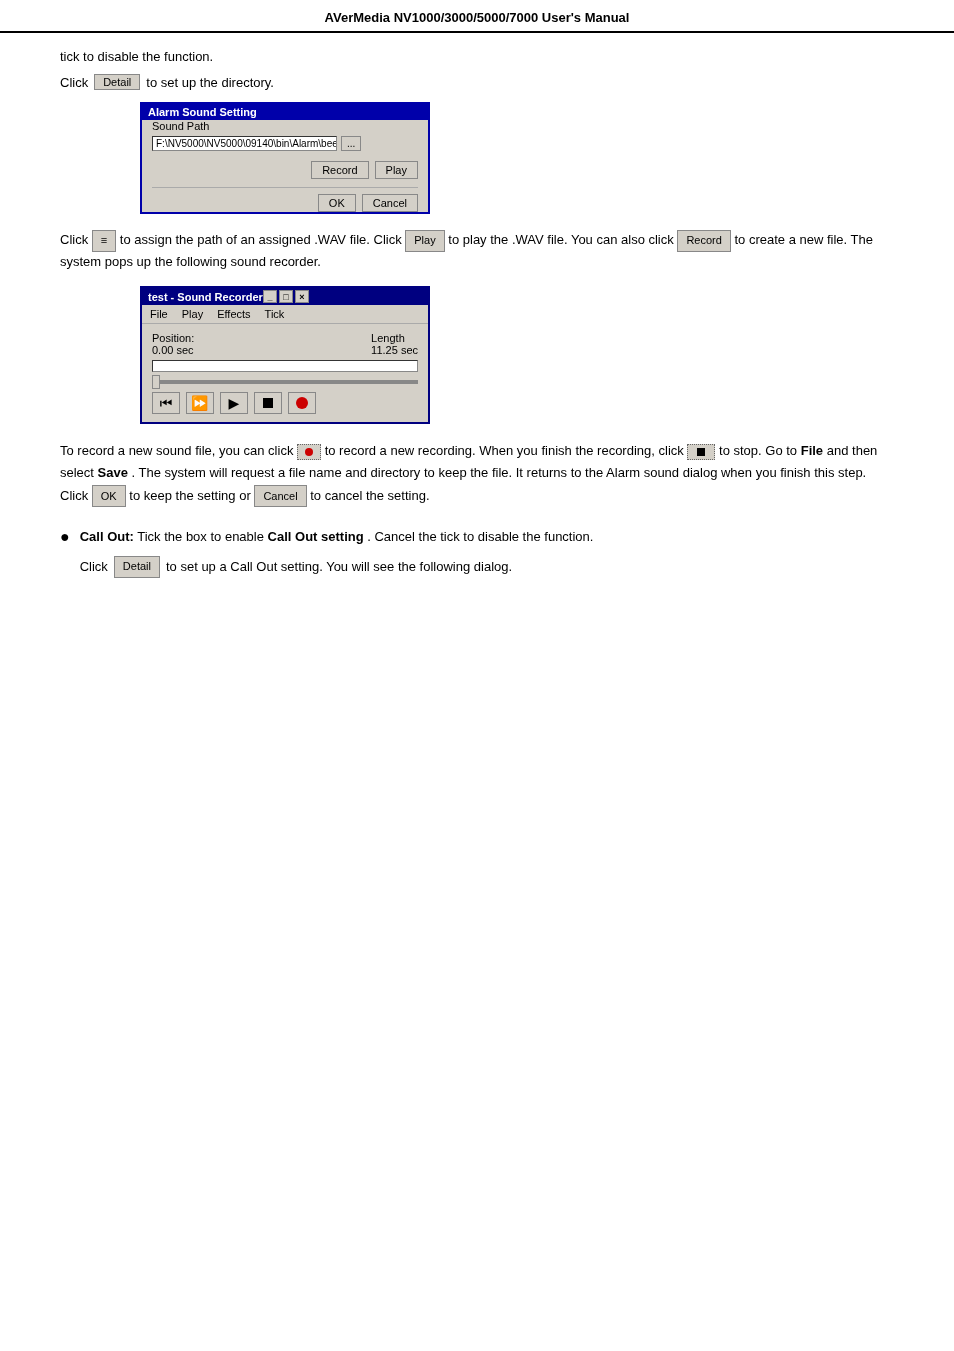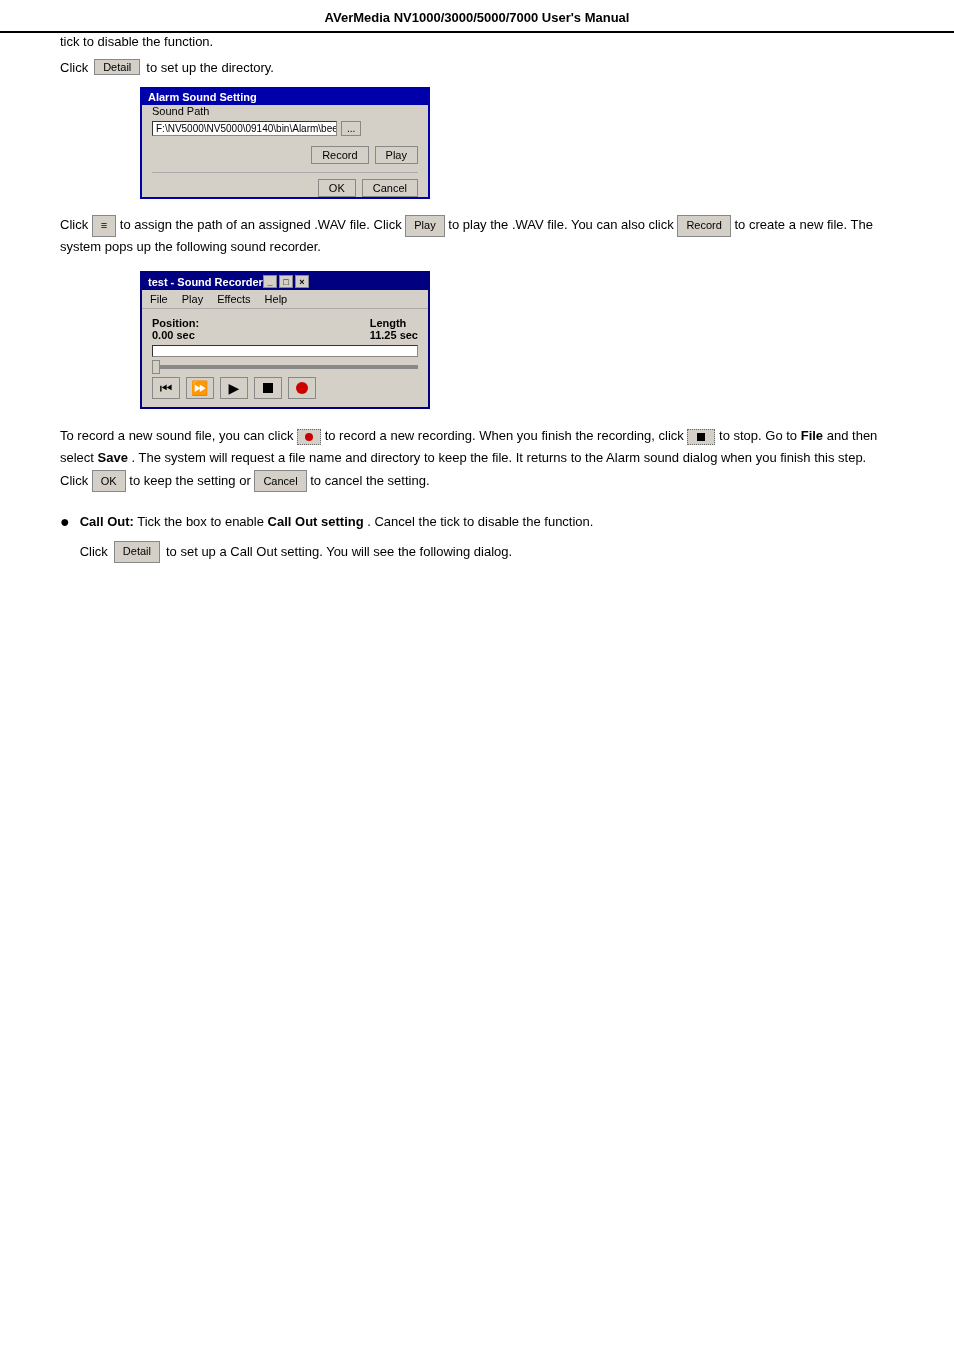"AVerMedia NV1000/3000/5000/7000 User's" .header-bar { margin-bottom: 1px -> 16px }
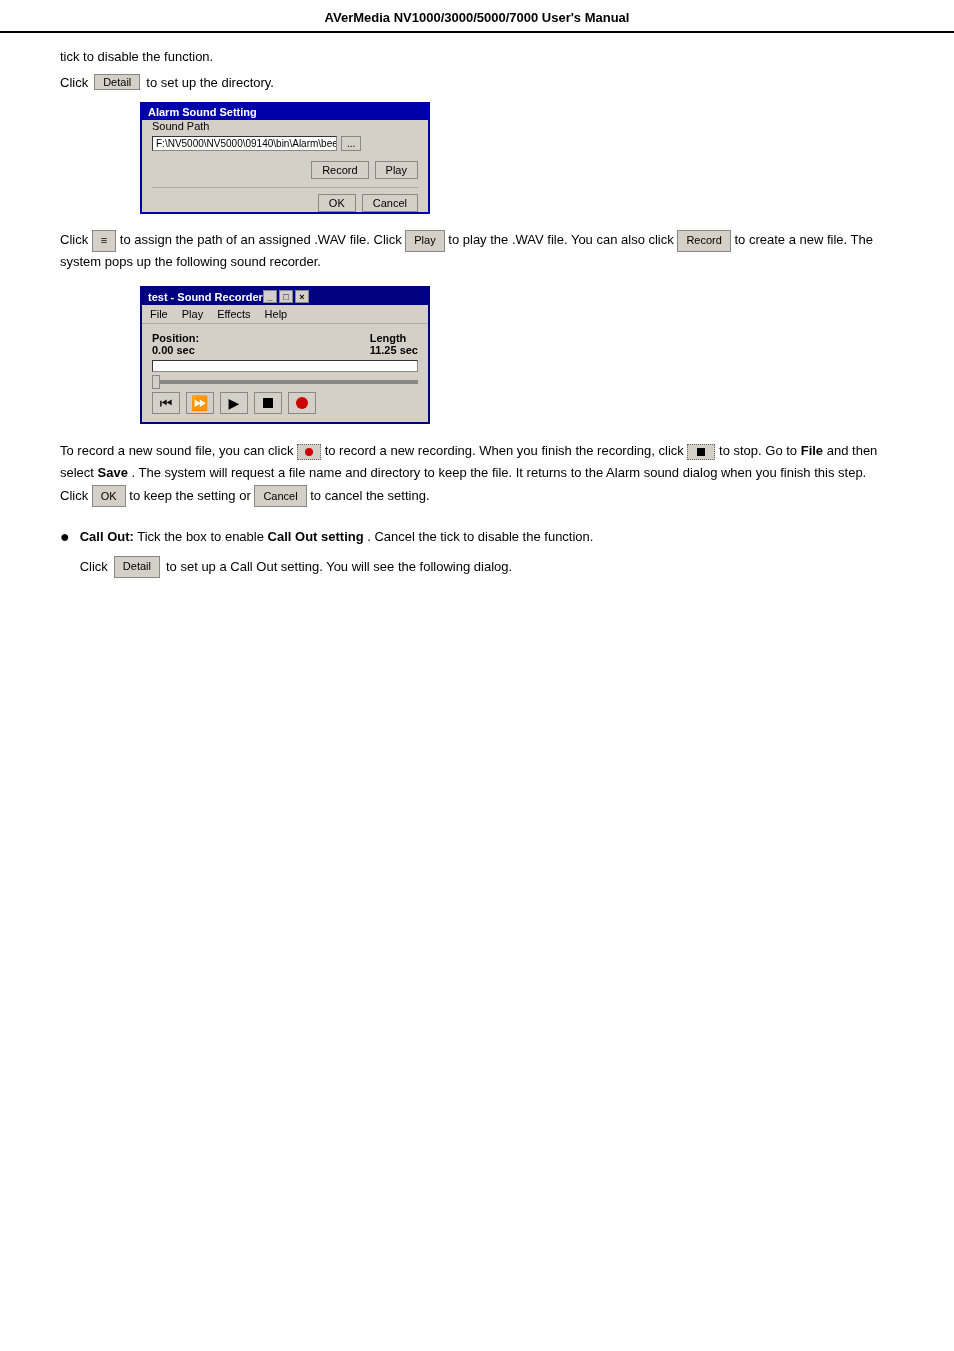"Help" span { text: Help -> Tick }
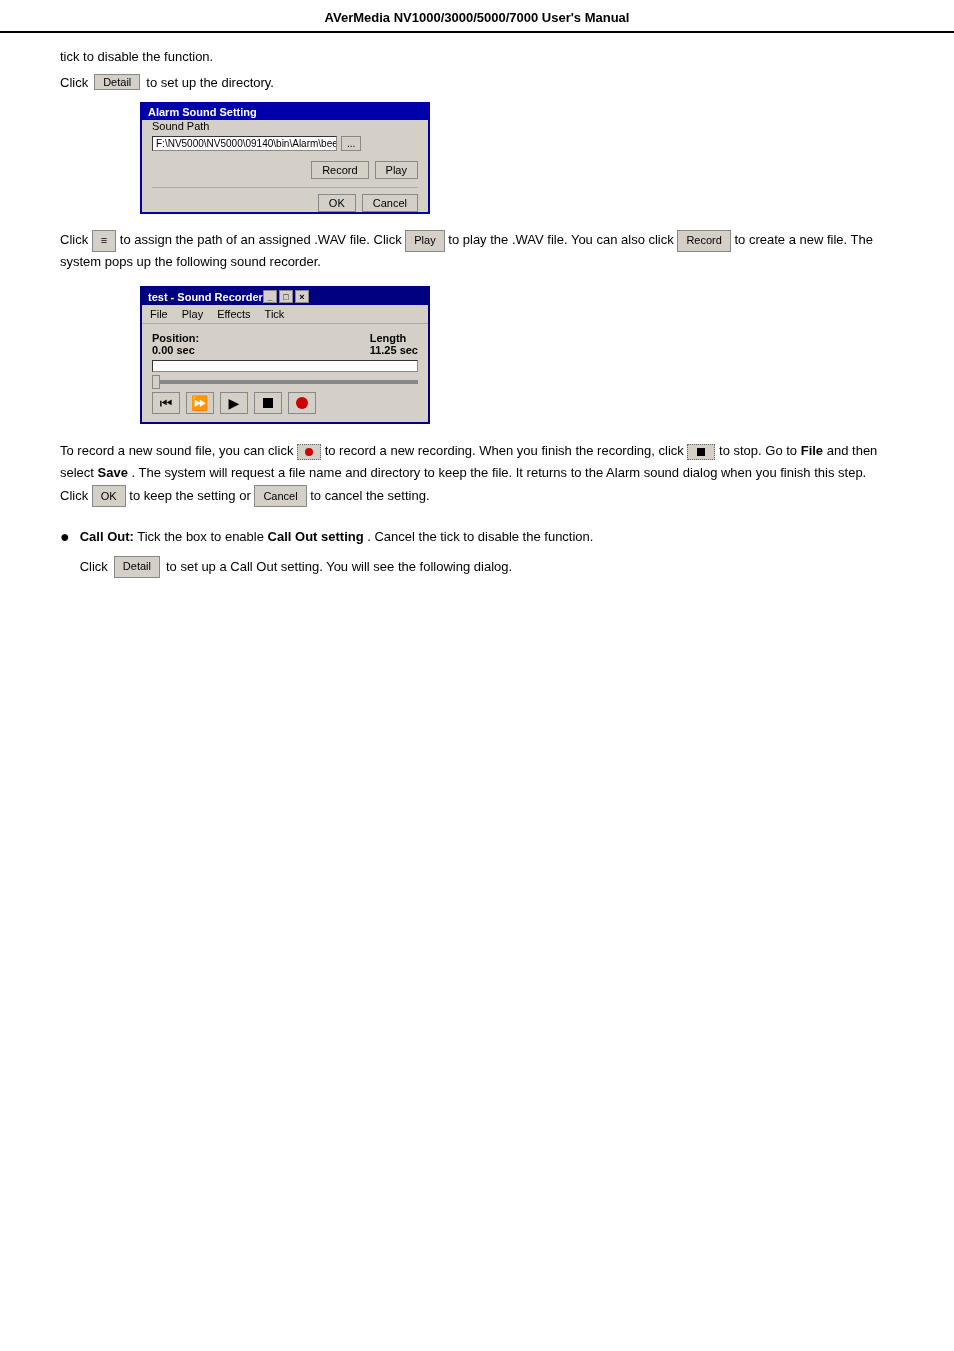"Position:" .recorder-info-row { font-weight: bold -> none }
